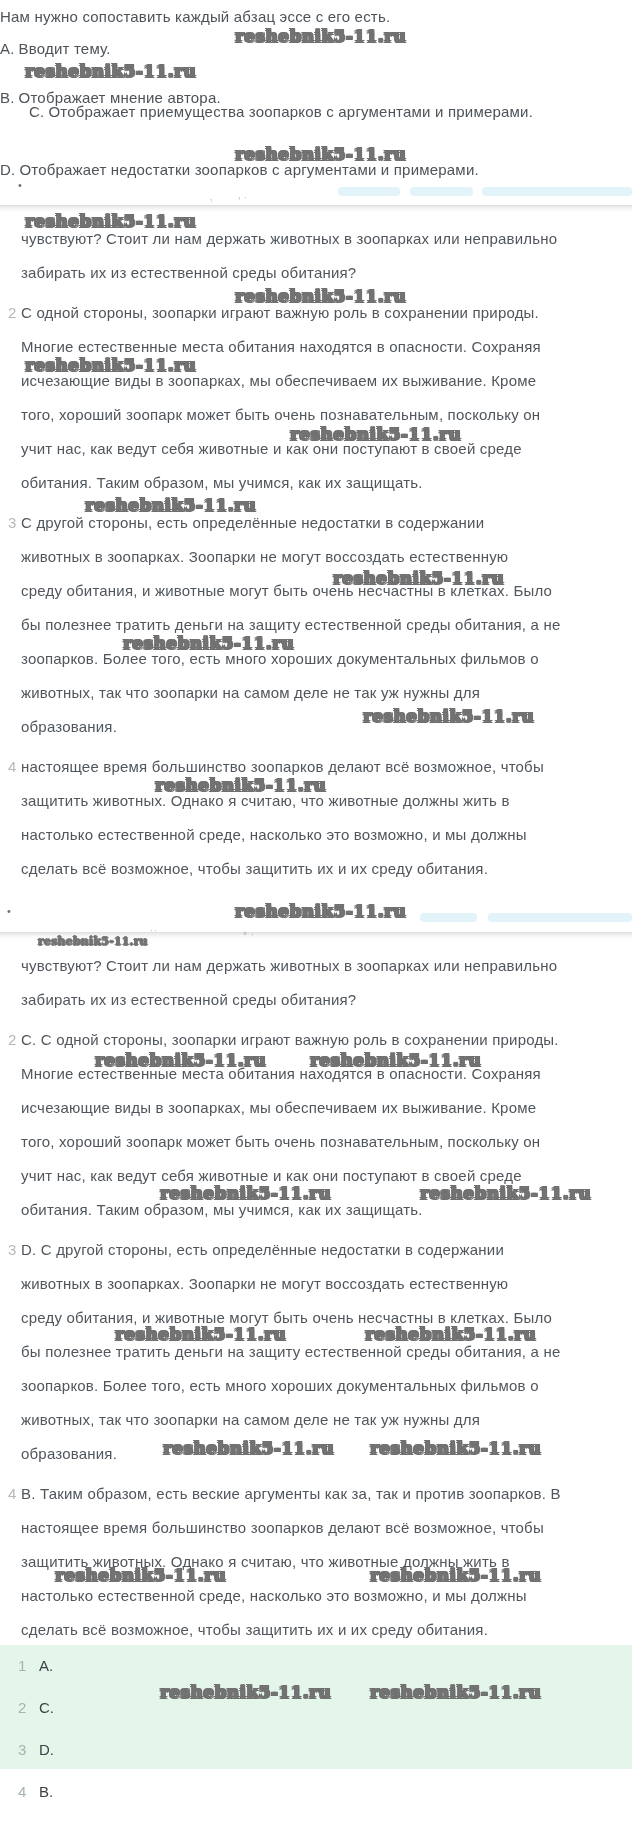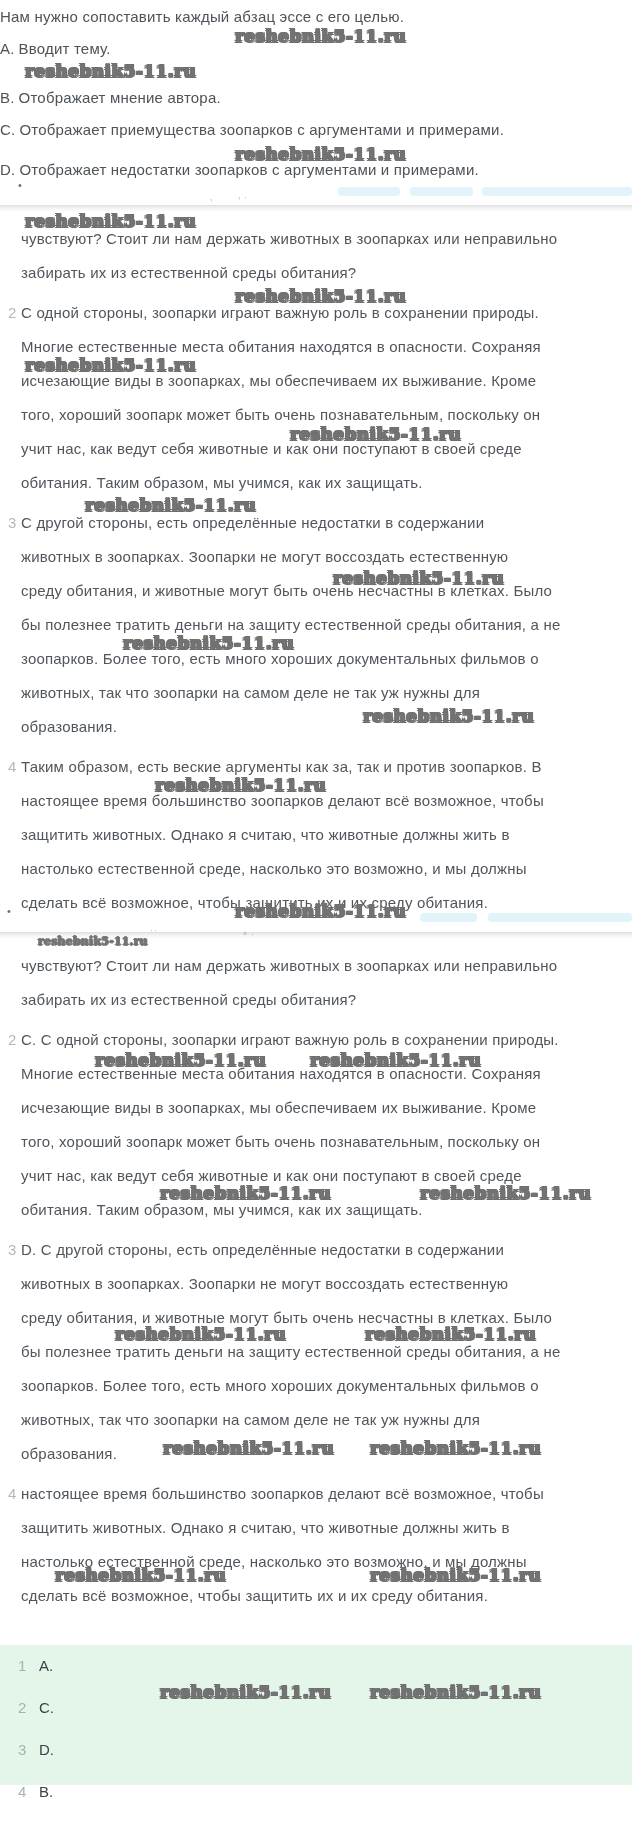"Нам нужно сопоставить каждый абзац" div.intro-line { text: целью -> есть }
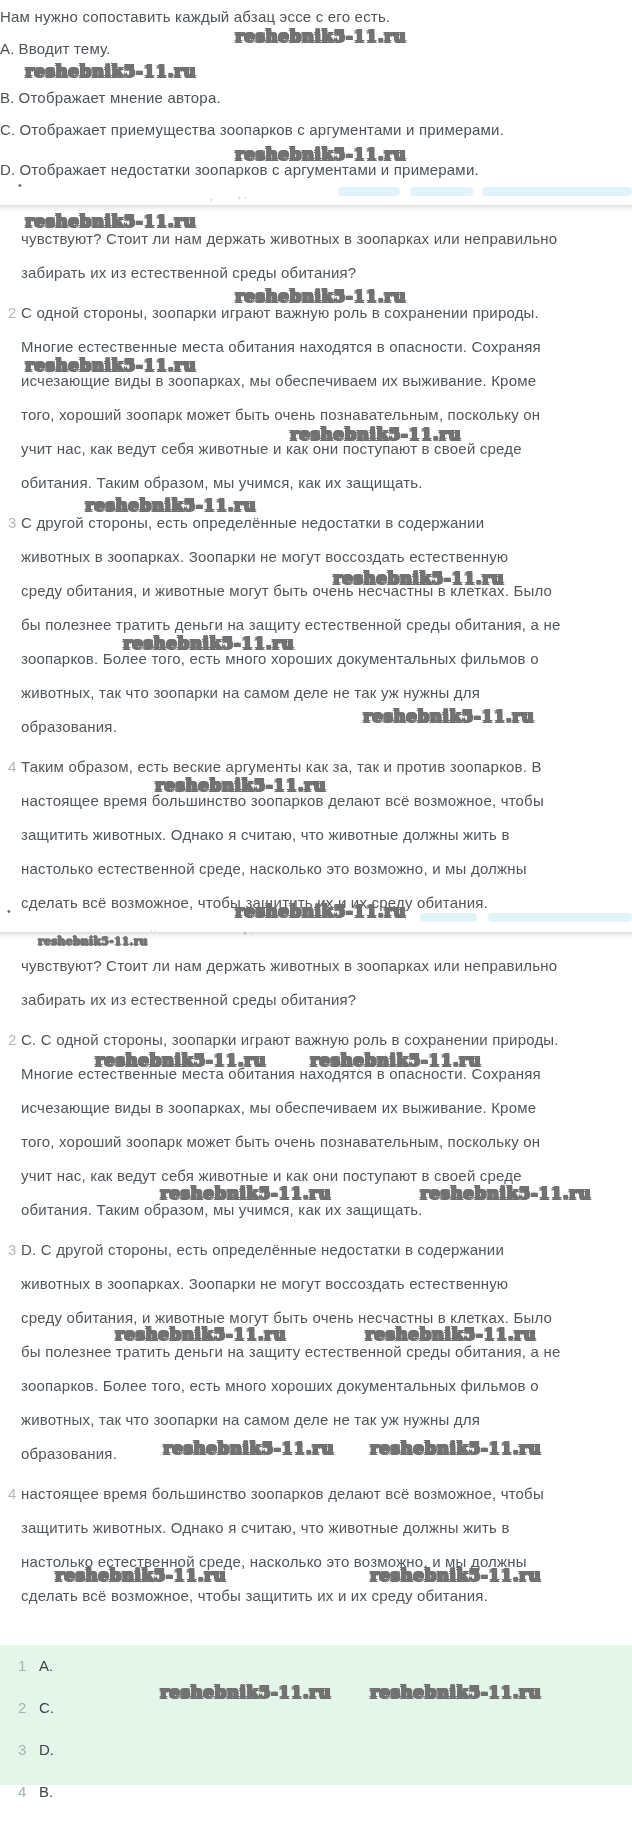"C. Отображает приемущества зоопарков с" div.intro-line { padding-left: none -> 29px; top: 121px -> 103px }
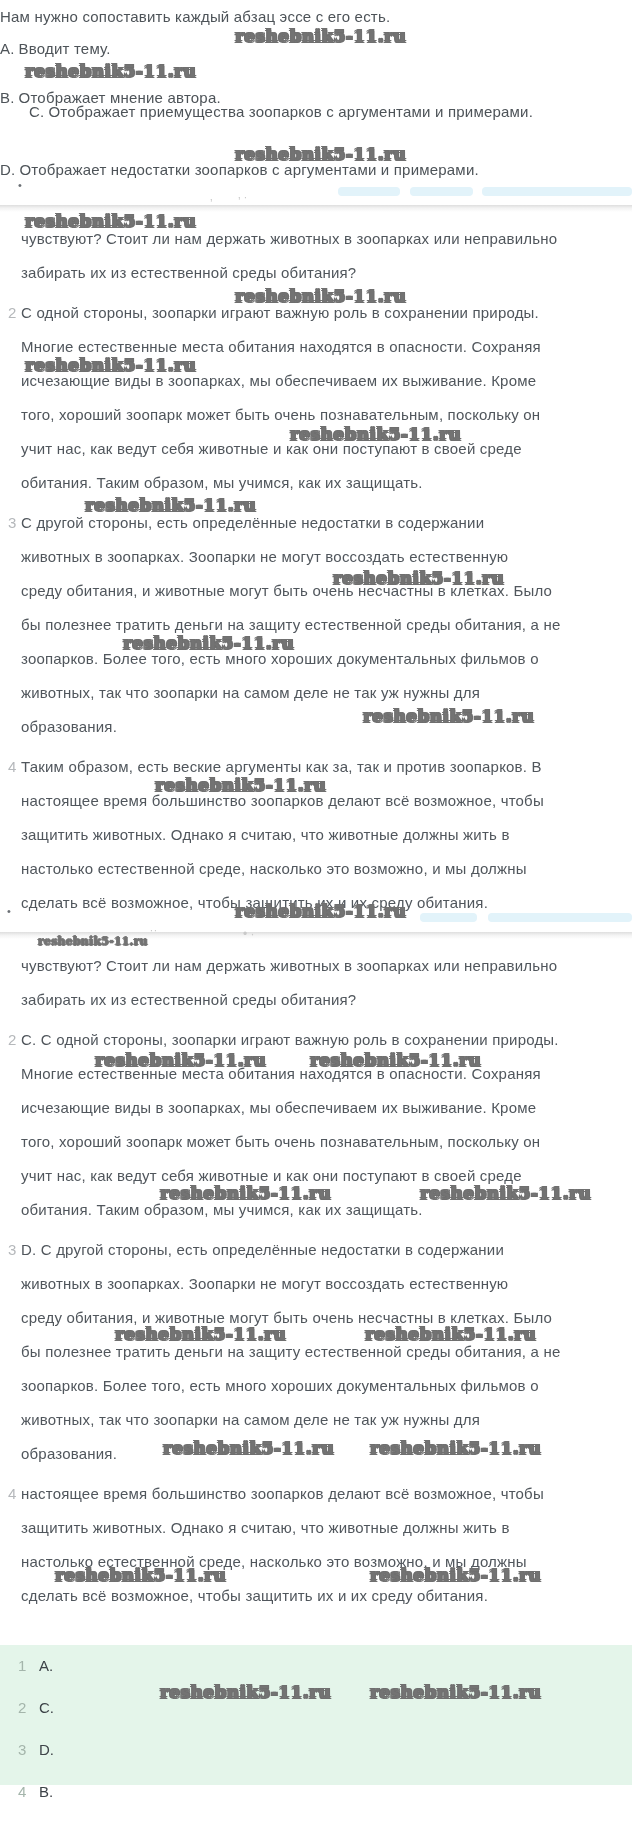"Таким образом, есть веские аргументы" div.line { html: <div>Таким образом, есть веские аргументы как за, так и против зоопарков. В</div> -> none }
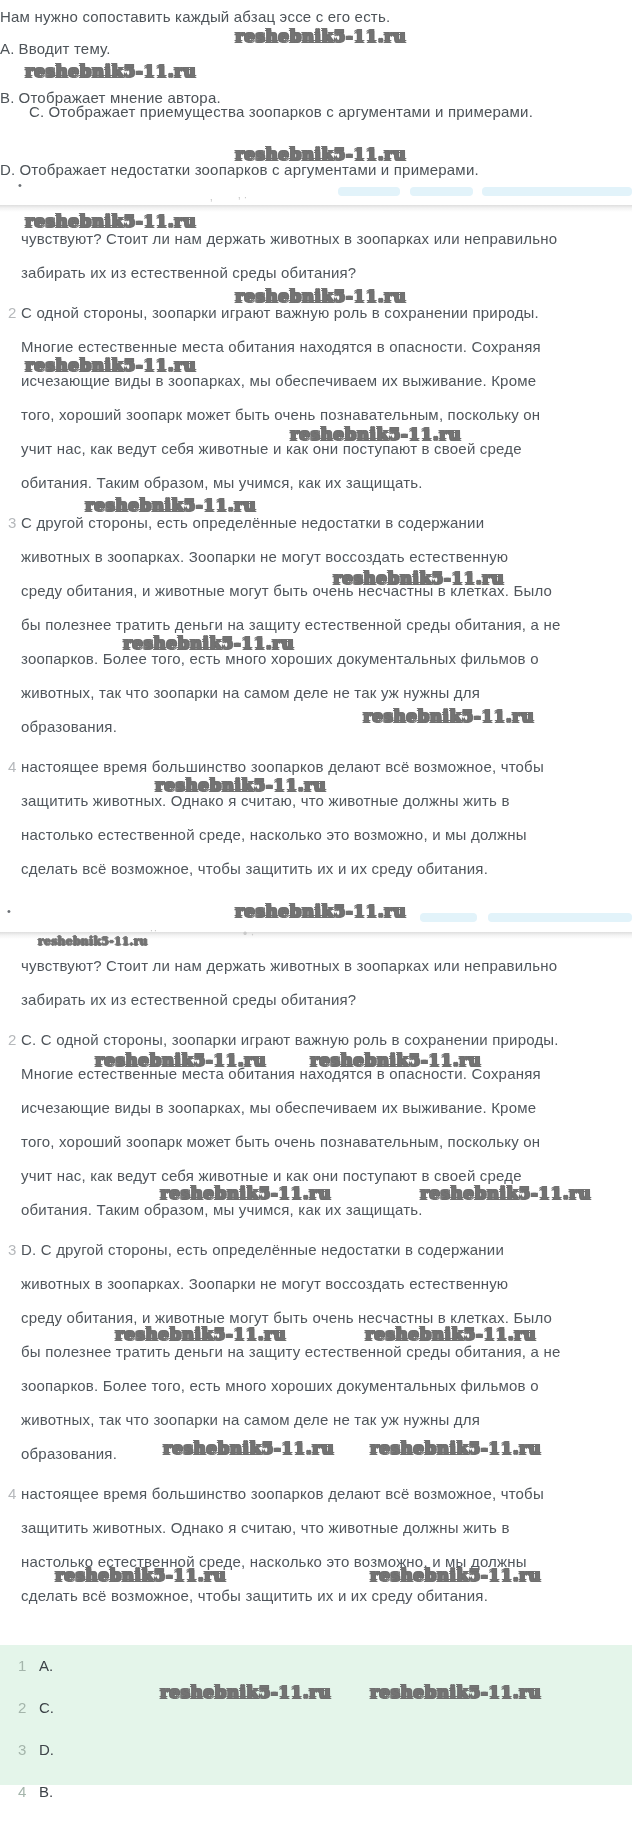"В. Таким образом, есть веские" div.line { html: none -> <div>В. Таким образом, есть веские аргументы как за, так и против зоопарков. В</div> }
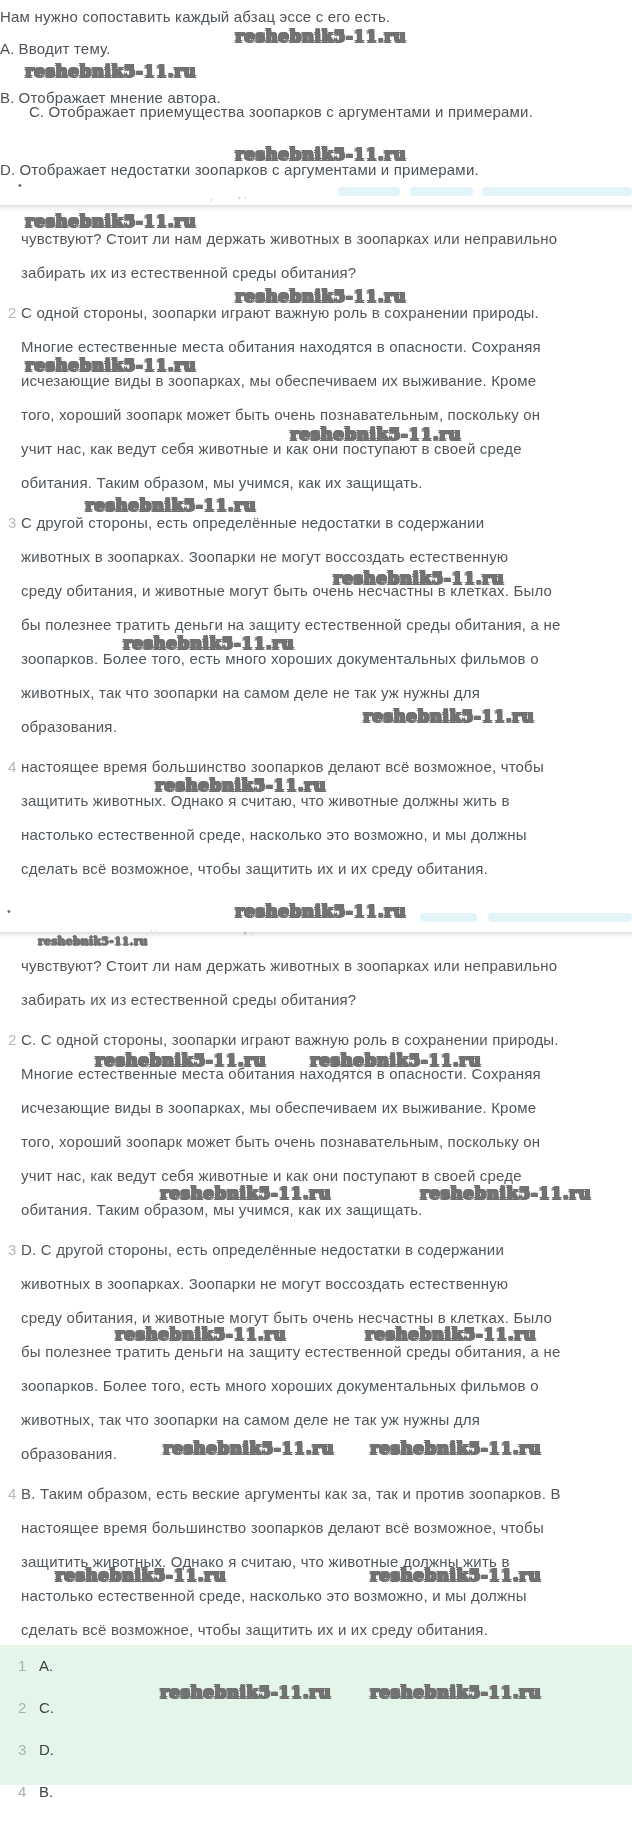"1 А." div.answers { height: 140px -> 124px }
